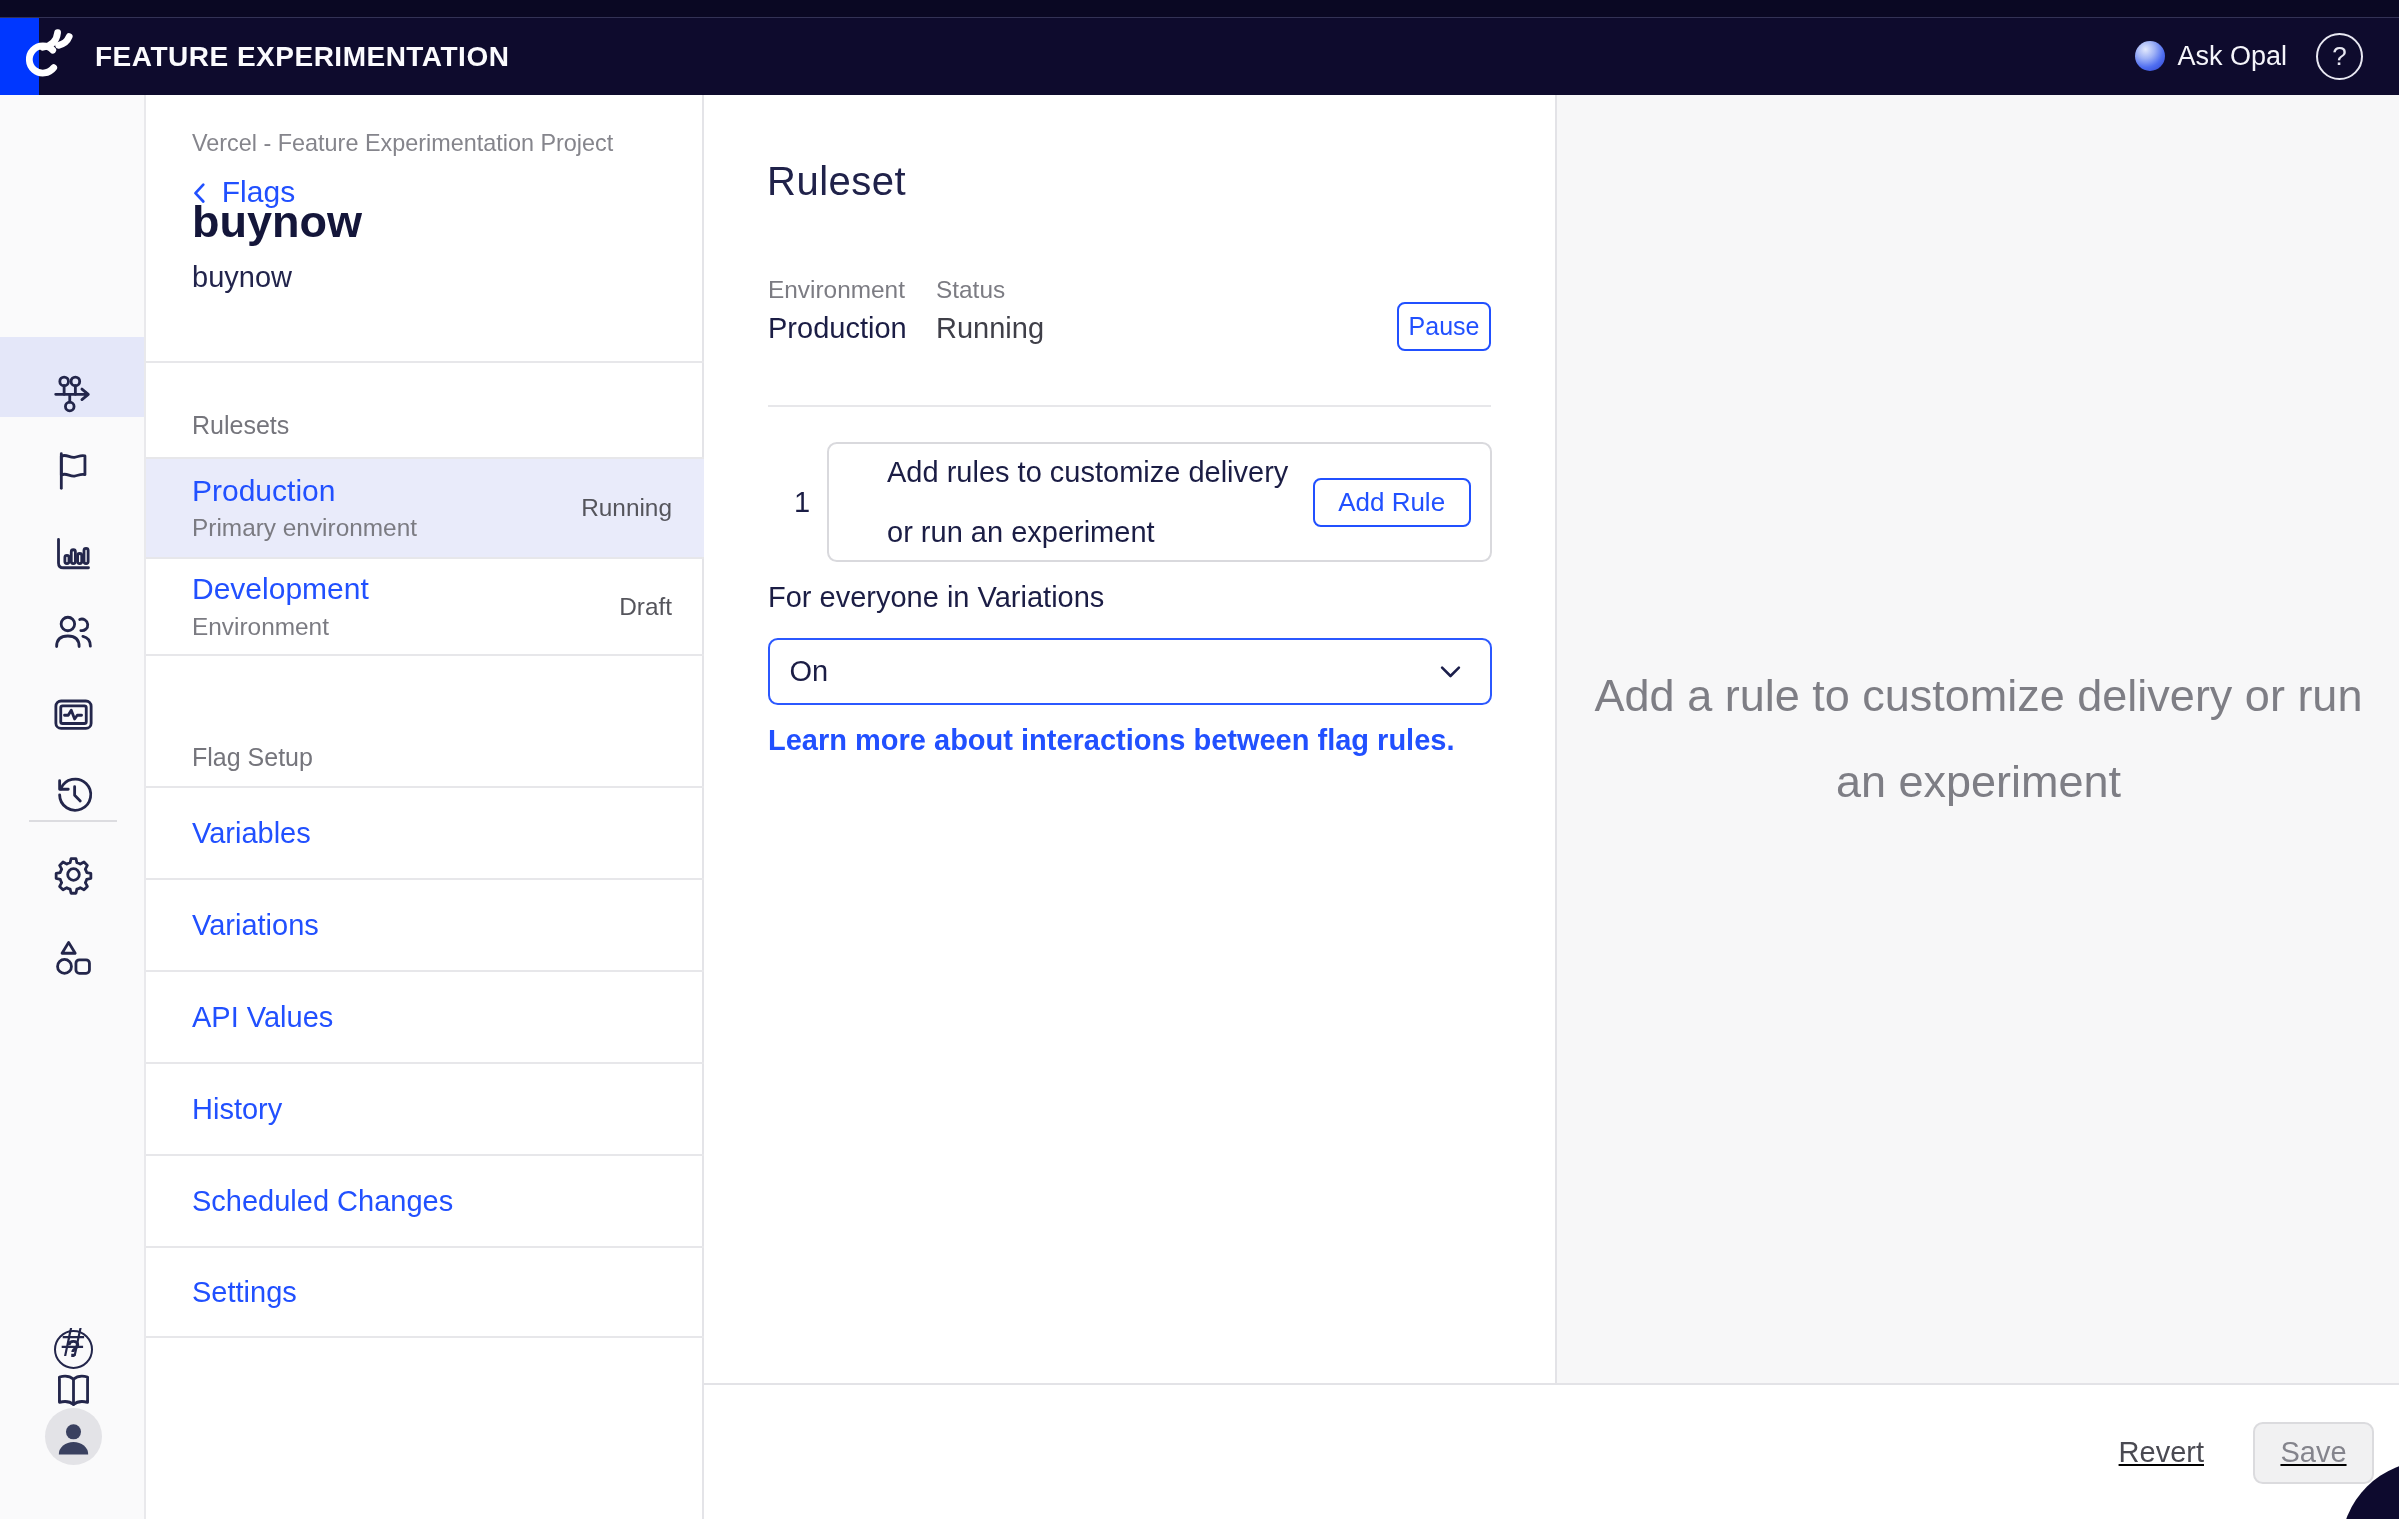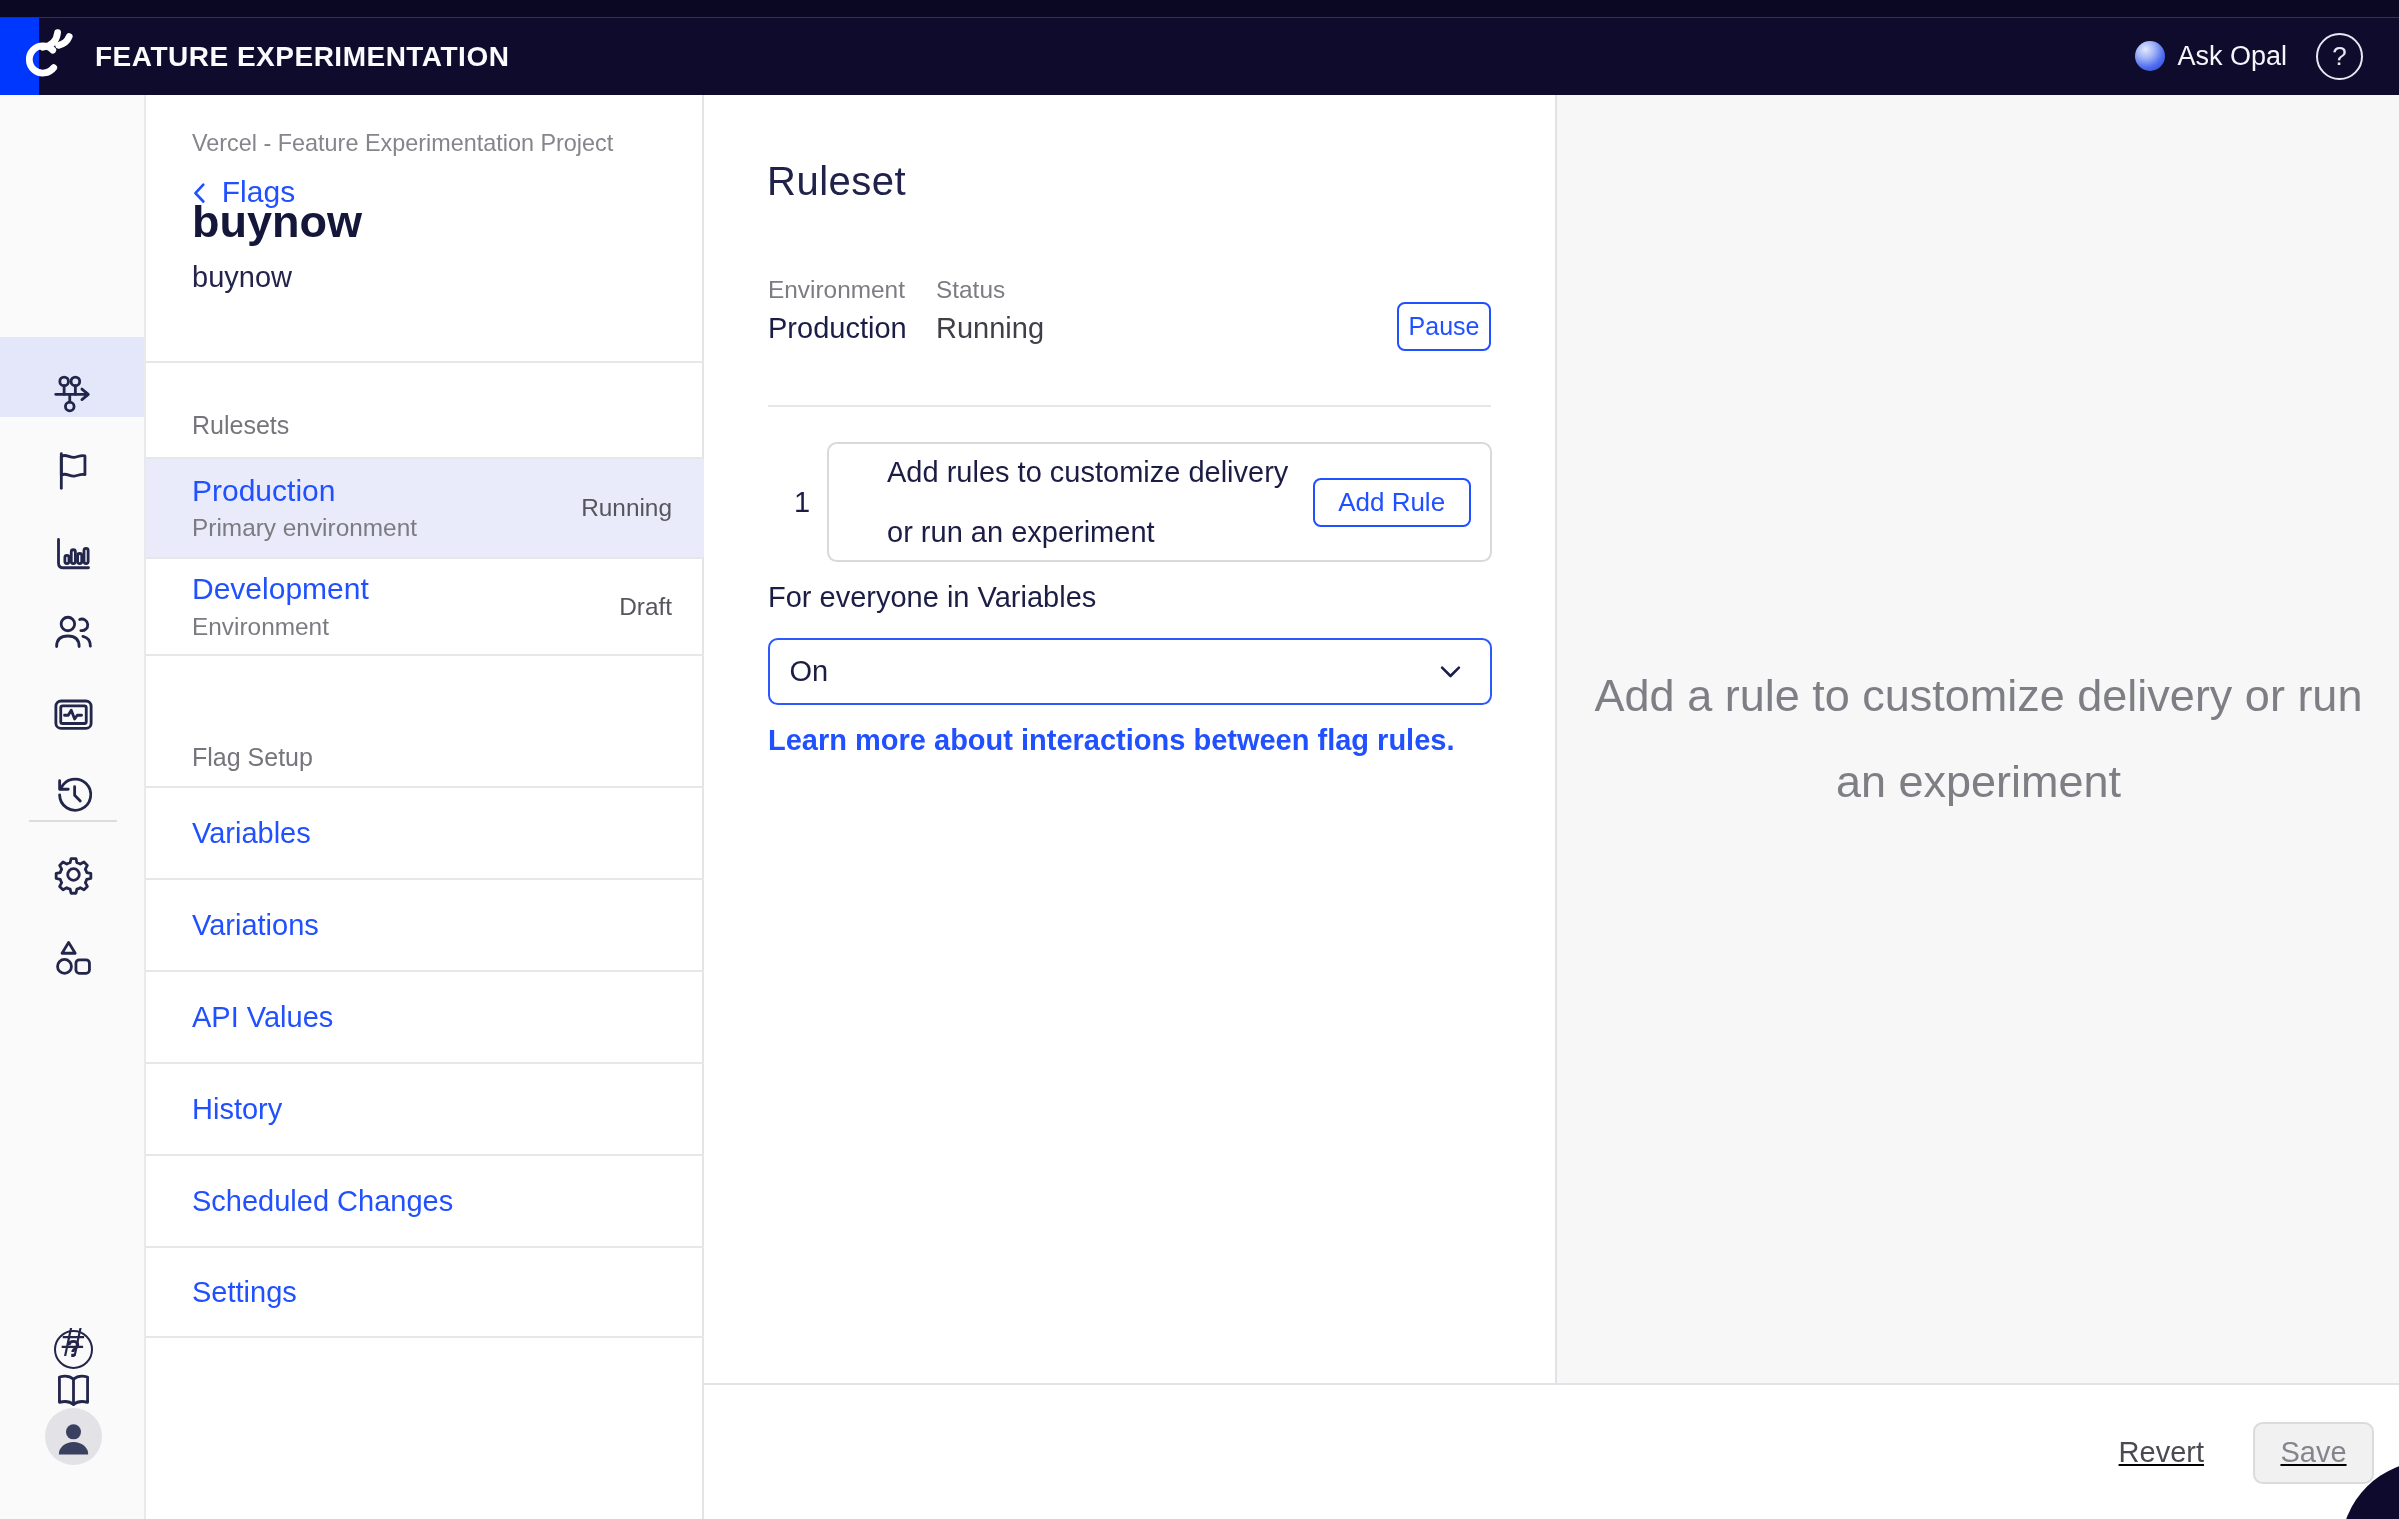"For everyone in Variables" div { text: Variables -> Variations }
